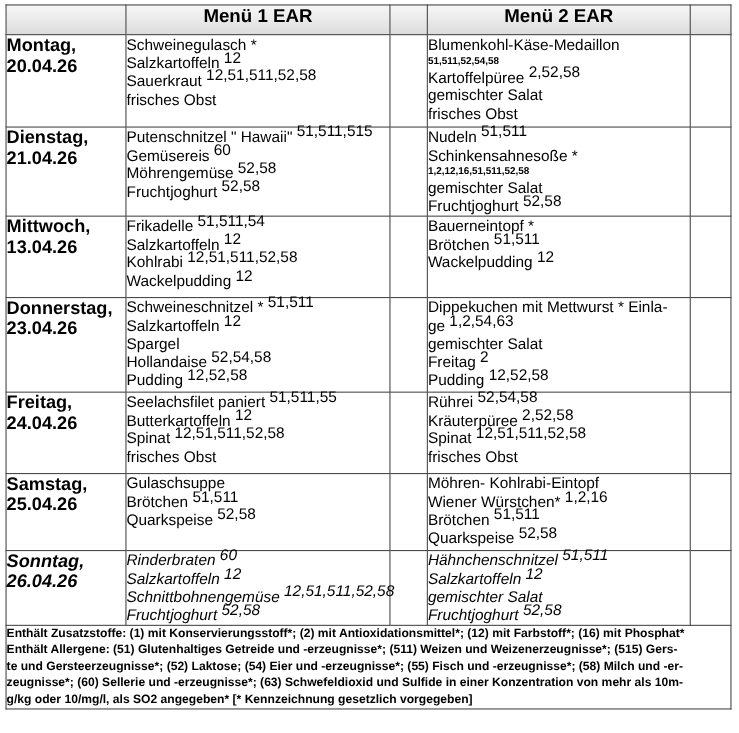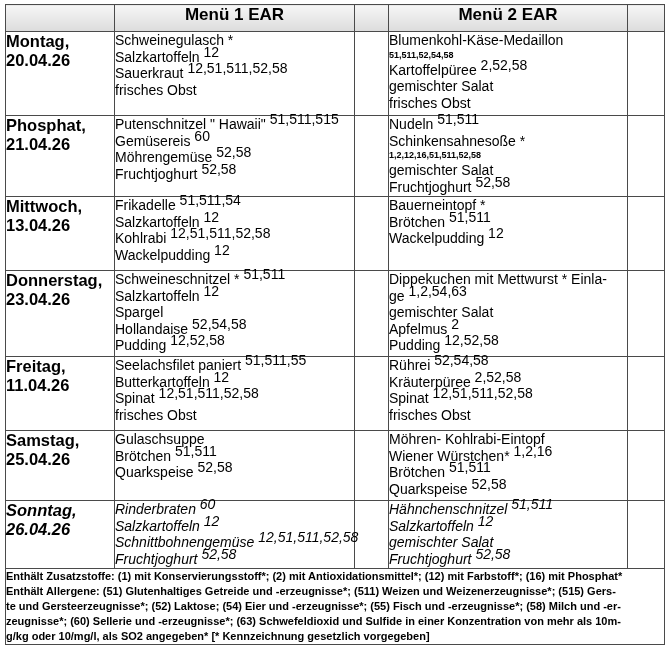"Phosphat," span.line { text: Phosphat -> Dienstag }
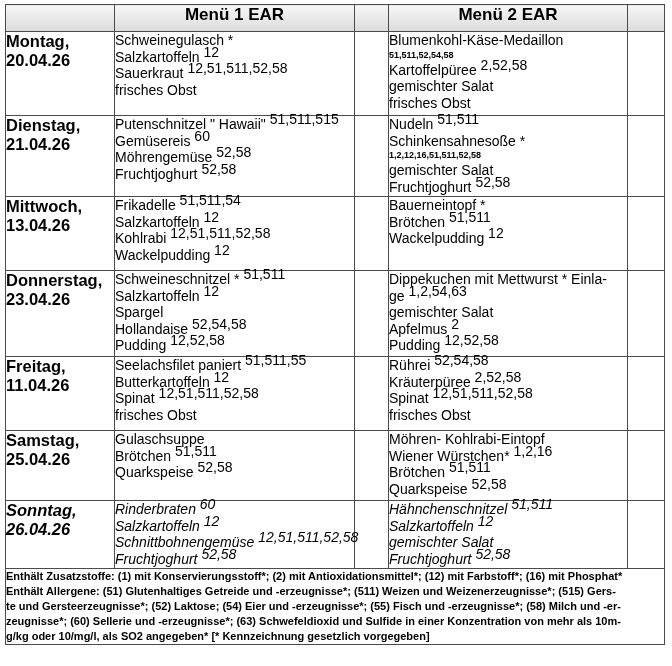"Apfelmus" span { text: Apfelmus -> Freitag }
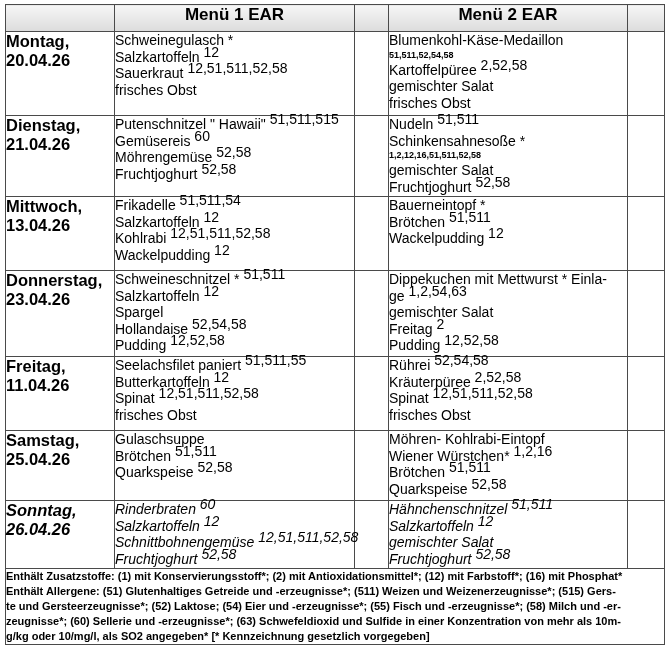"11.04.26" span.line { text: 11.04.26 -> 24.04.26 }
